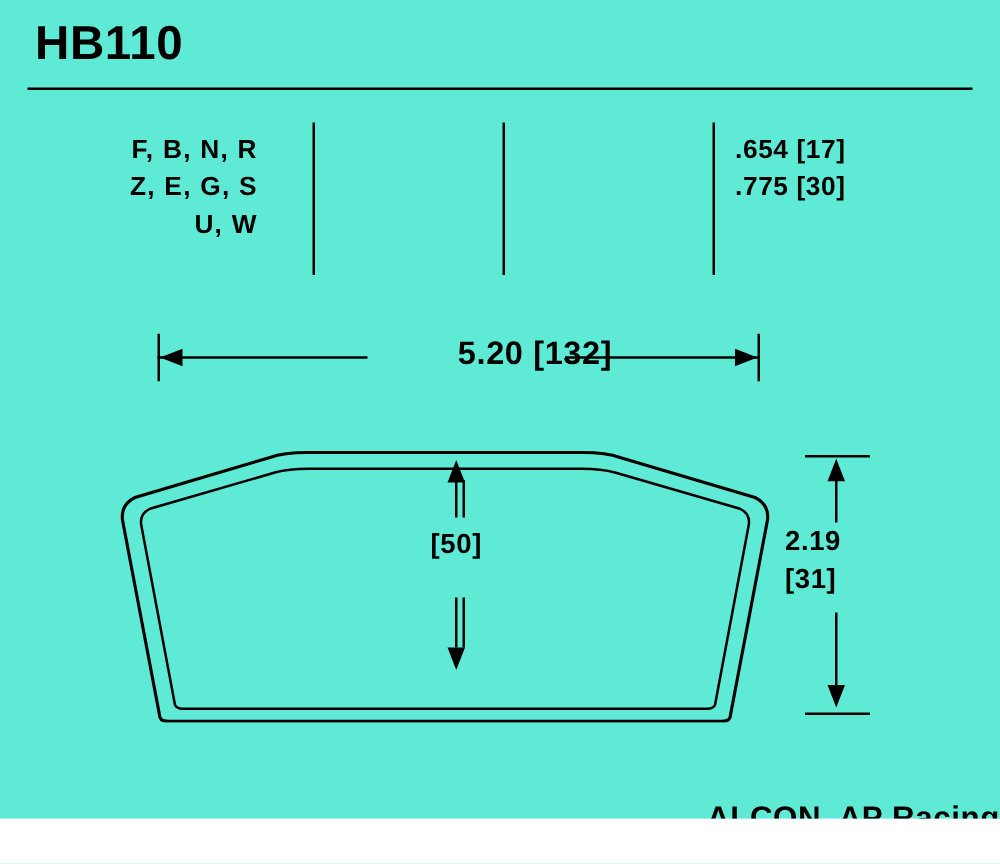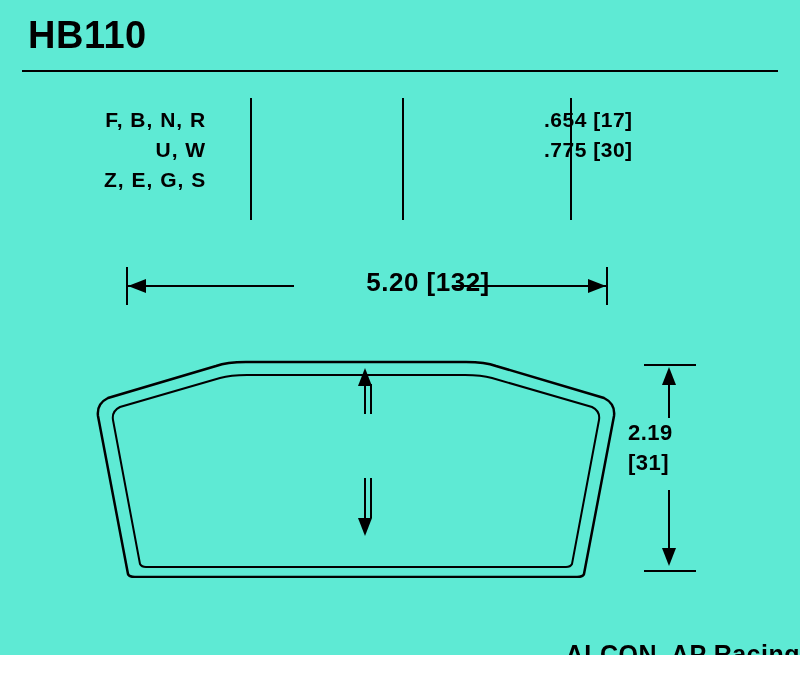".654 [17]" .thickness-col { left: 544px -> 588px }
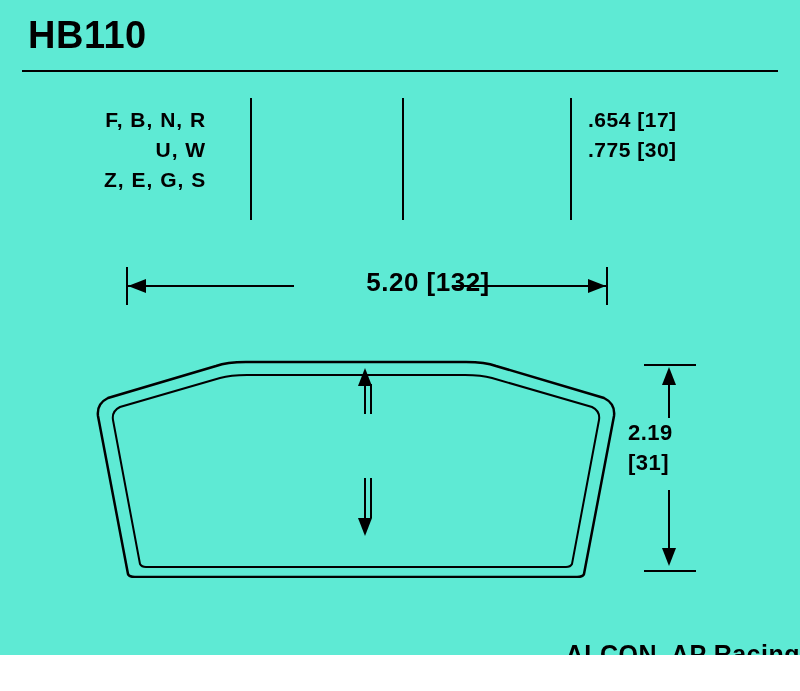"U, W" div { order: before "Z, E, G, S" -> after "Z, E, G, S" }
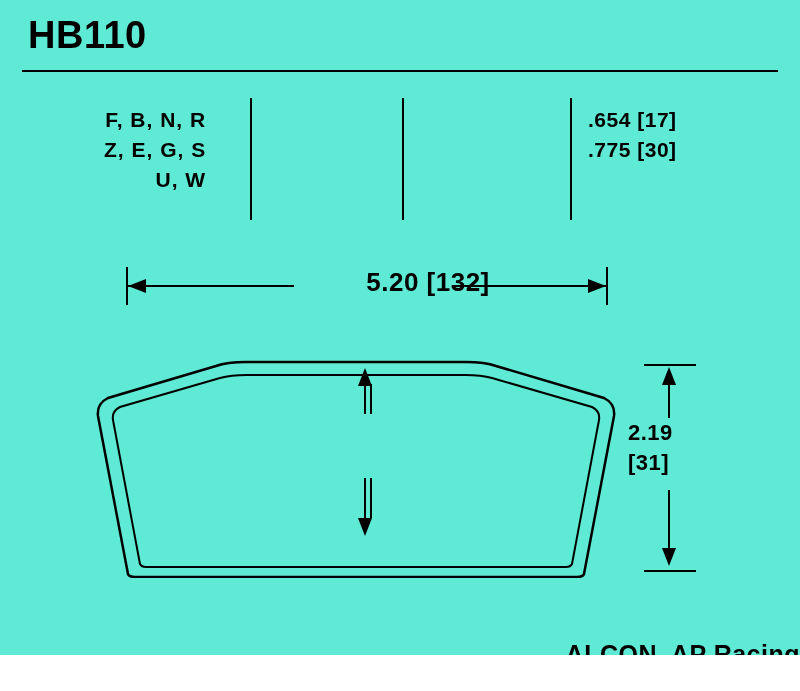"[50]" div { html: none -> <div>[50]</div> }
